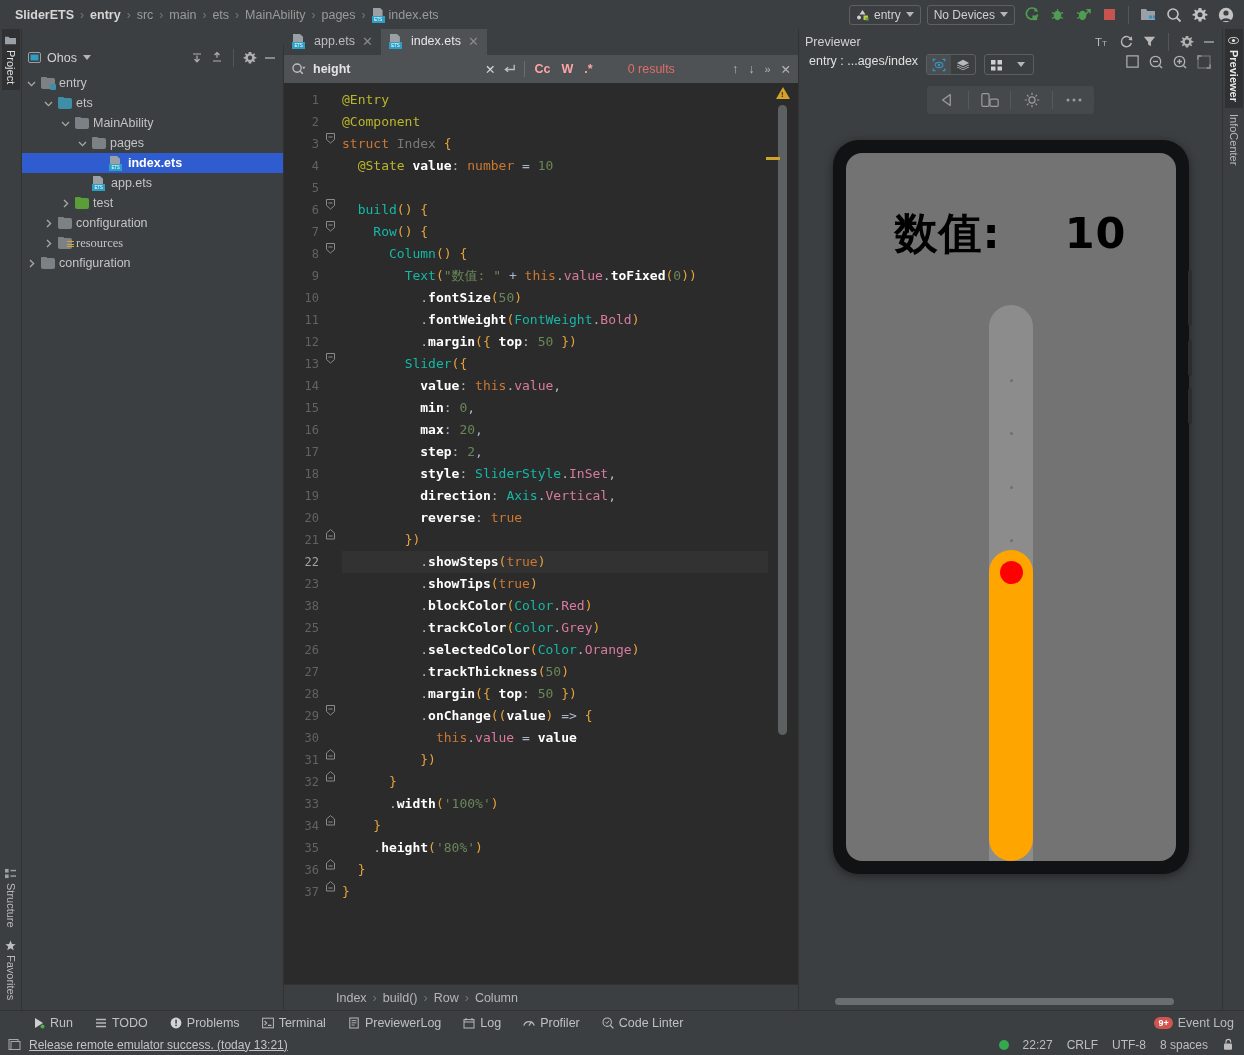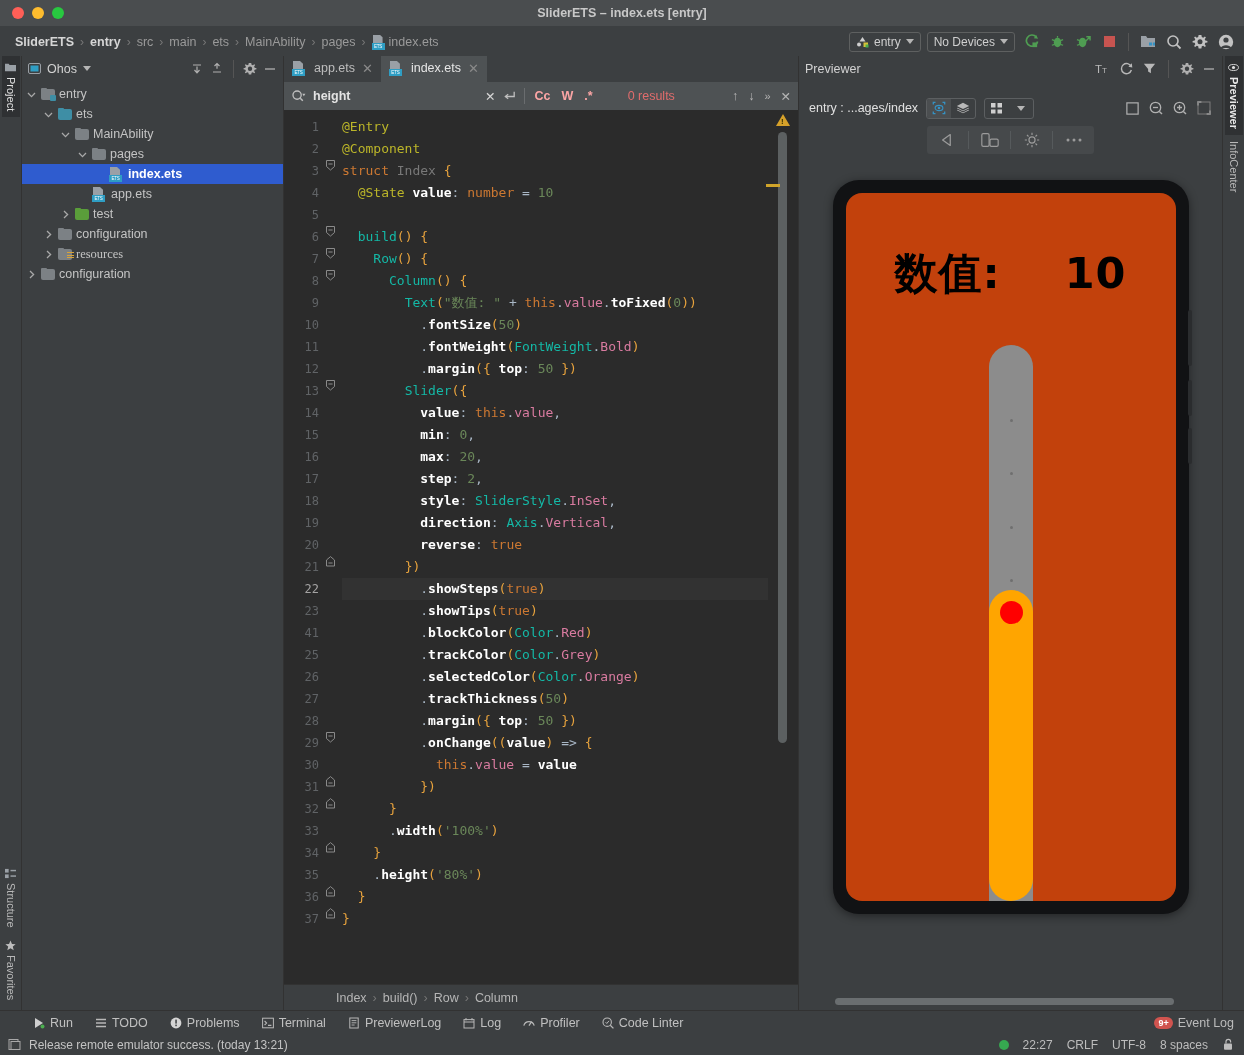"SliderETS – index.ets [entry]" div.titlebar { html: <div> <div> <span></span> <span></span> <span></span> </div> <div>SliderETS – index.ets [entry]</div> </div> -> none }
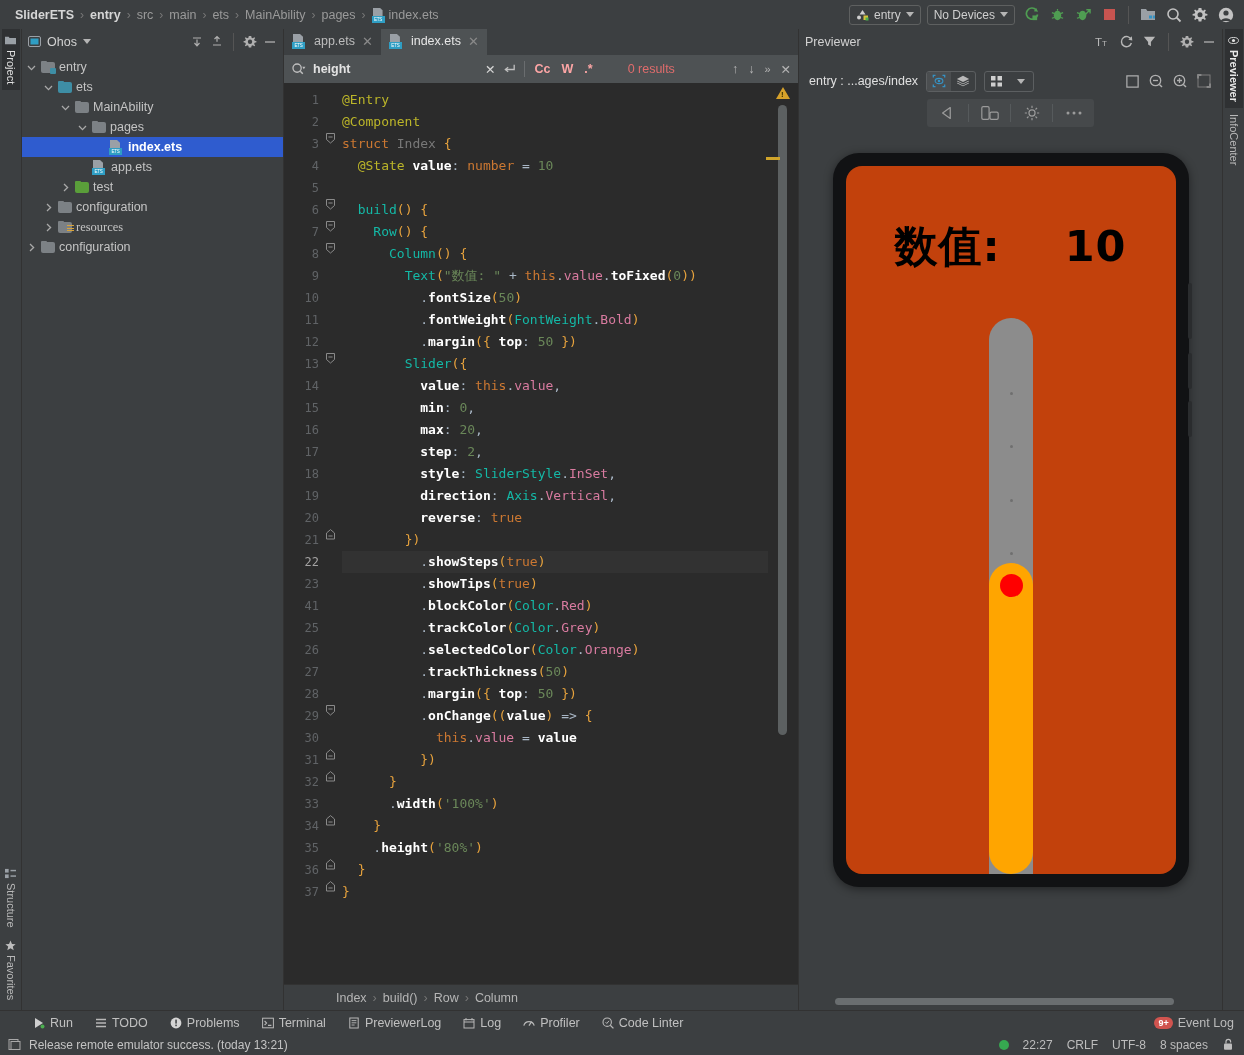"Ohos" .project { margin-top: none -> 16px }
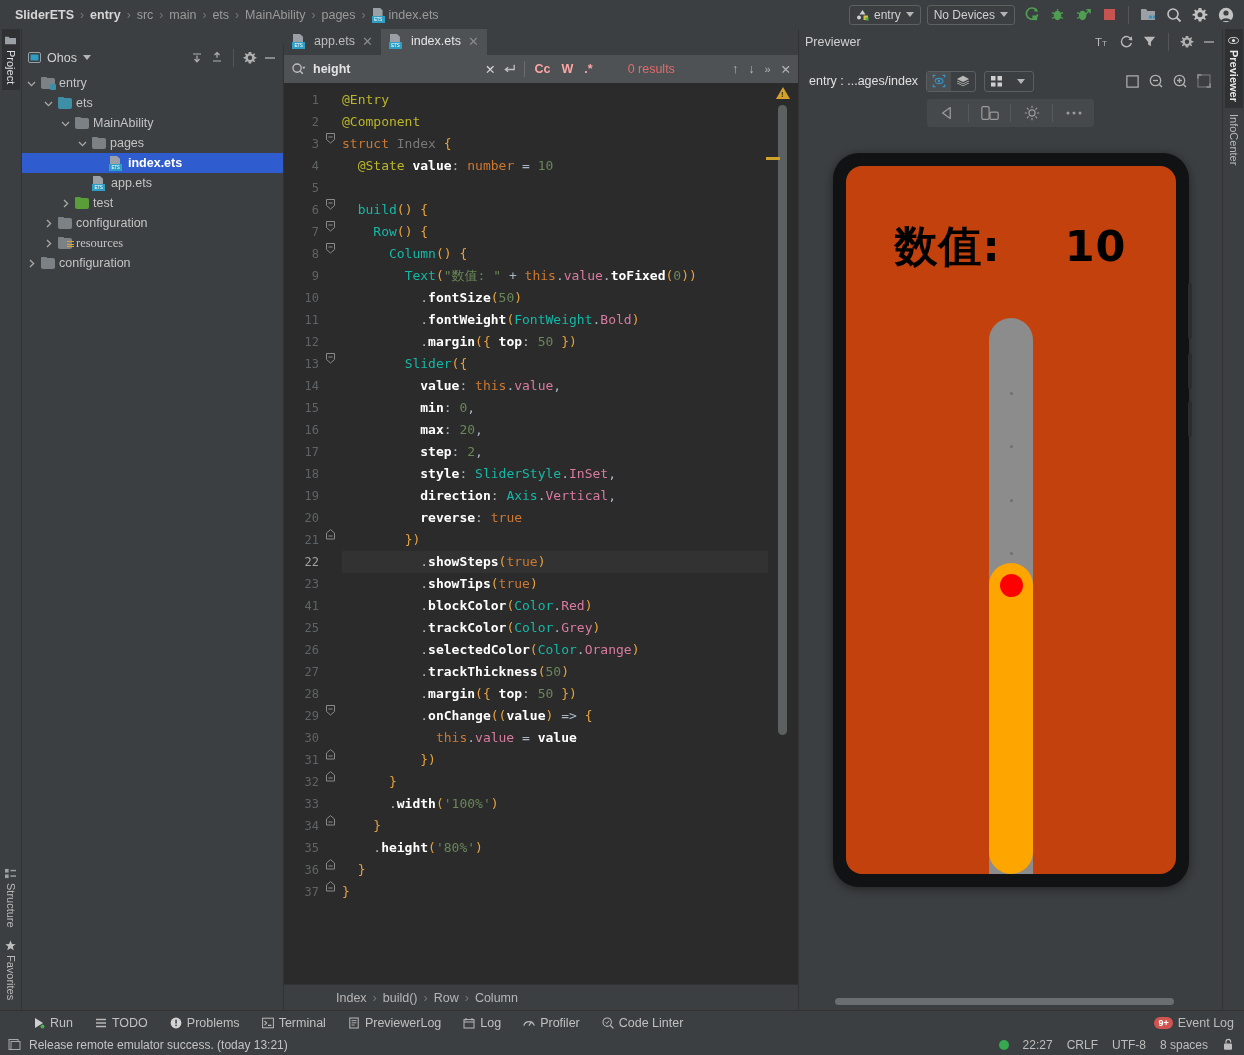"entry : ...ages/index" .pv-sub { align-items: center -> none; margin-top: 13px -> none }
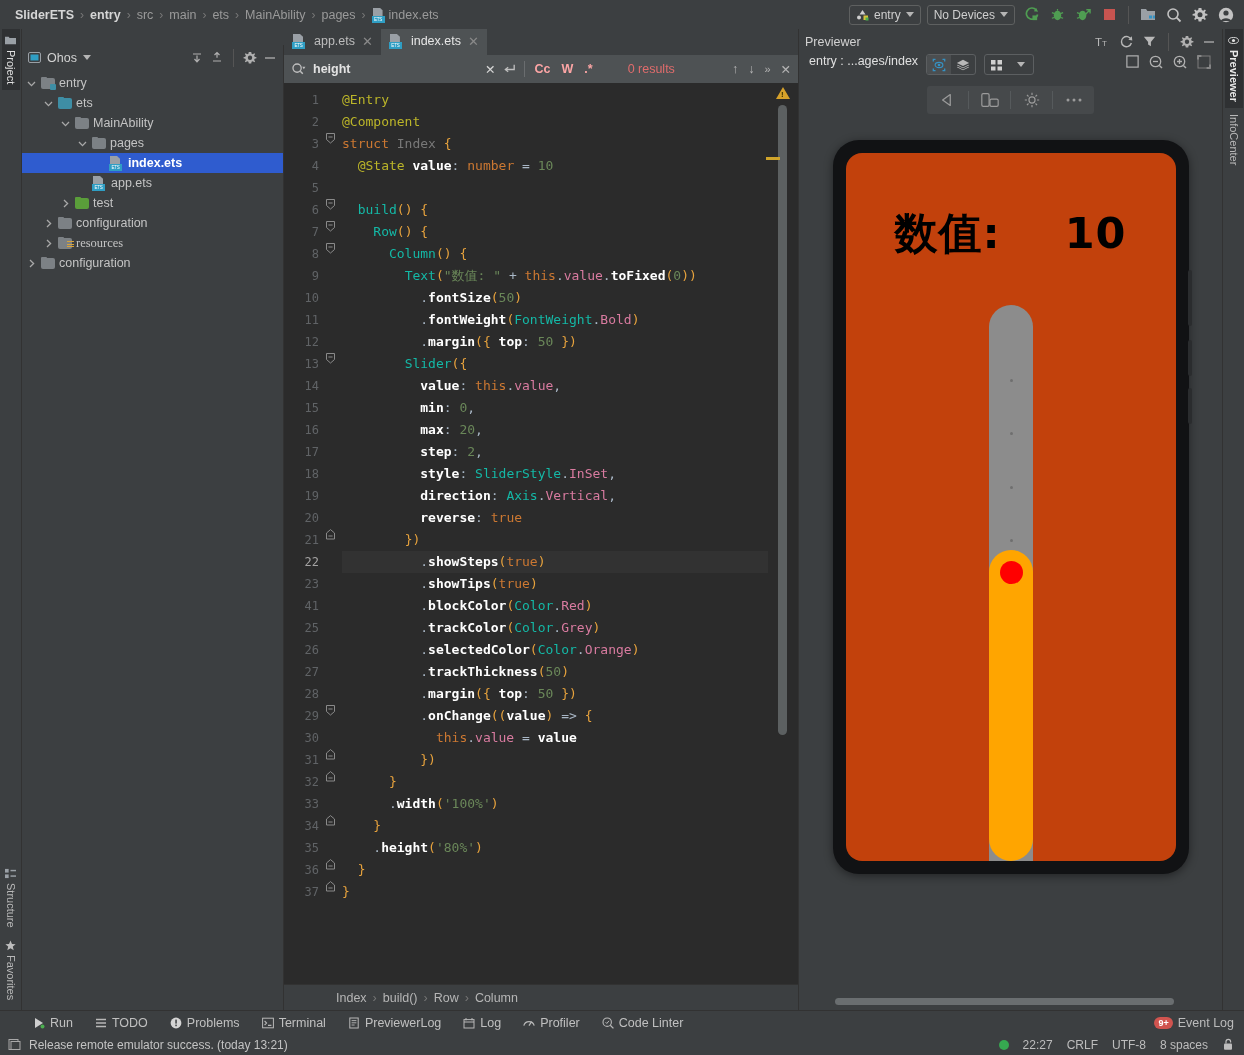"数值: 10" .screen { background: #c2410c -> #737373 }
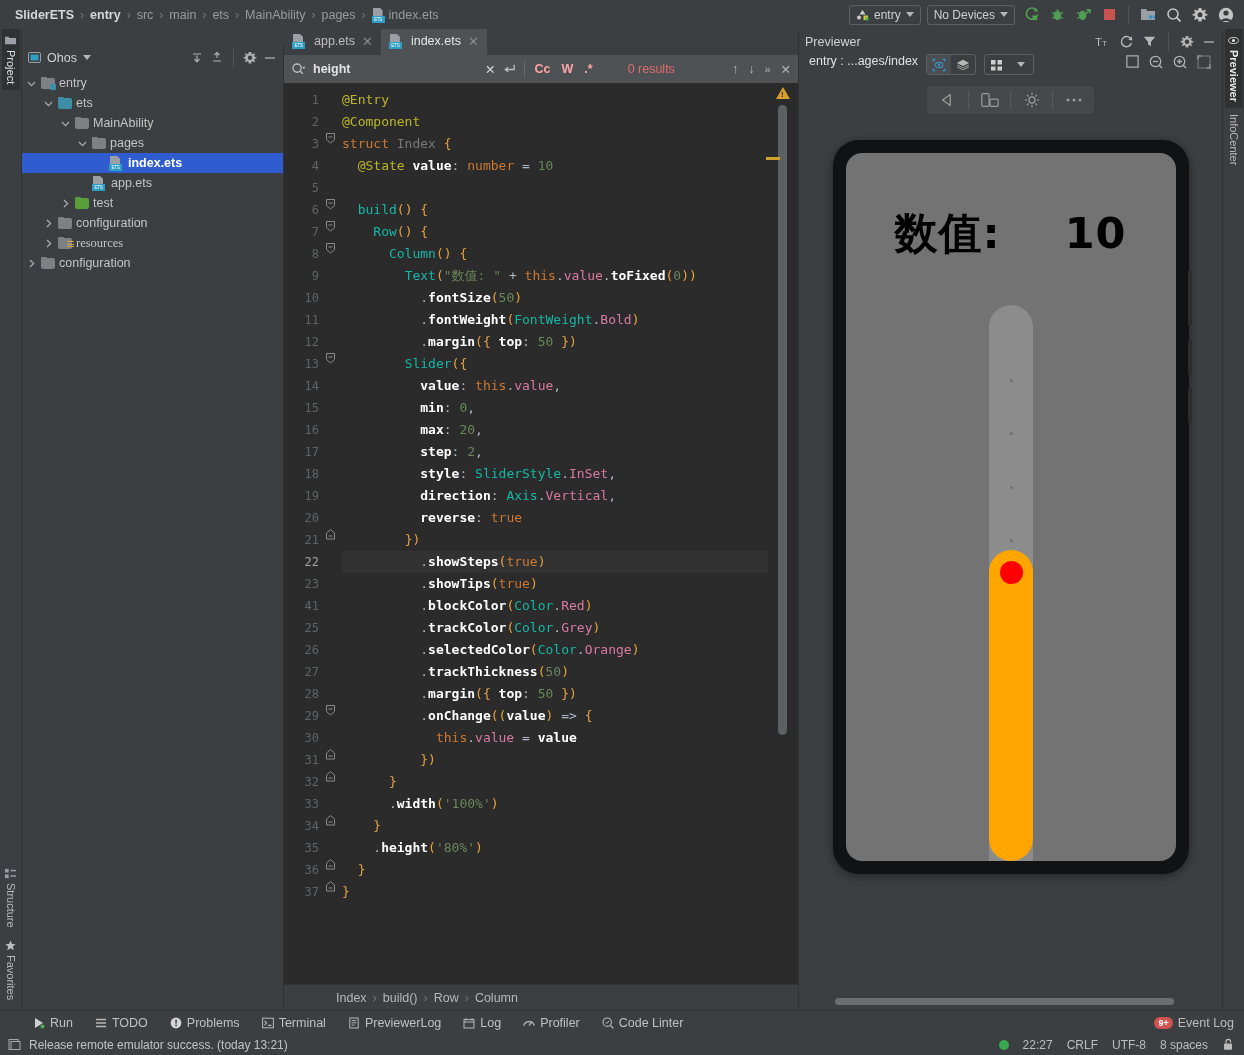"41" div { text: 41 -> 38 }
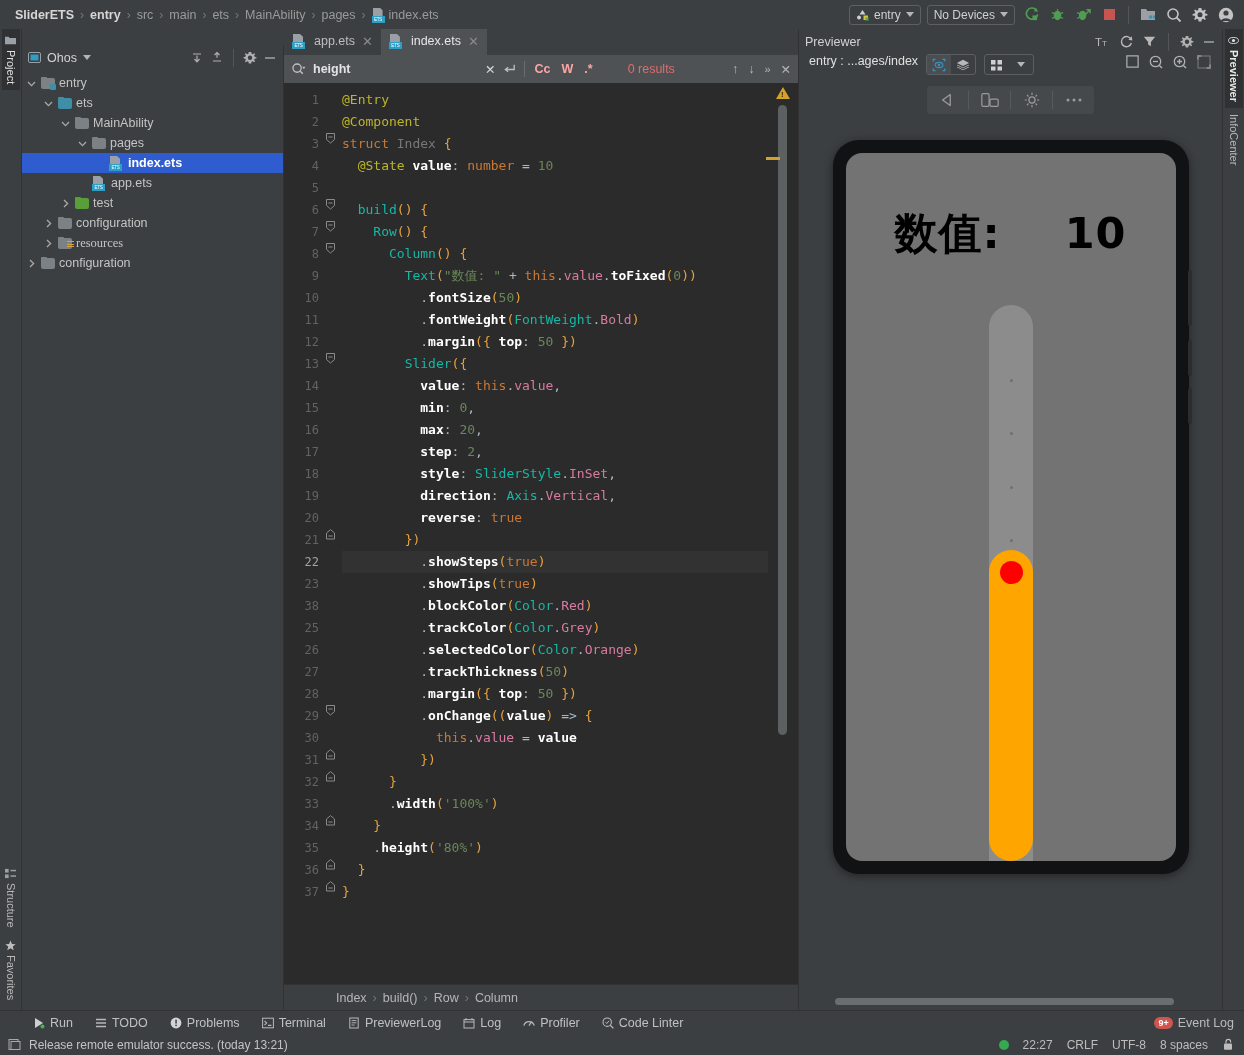"Release remote emulator success. (today" .statusbar .msg { text-decoration: none -> underline }
